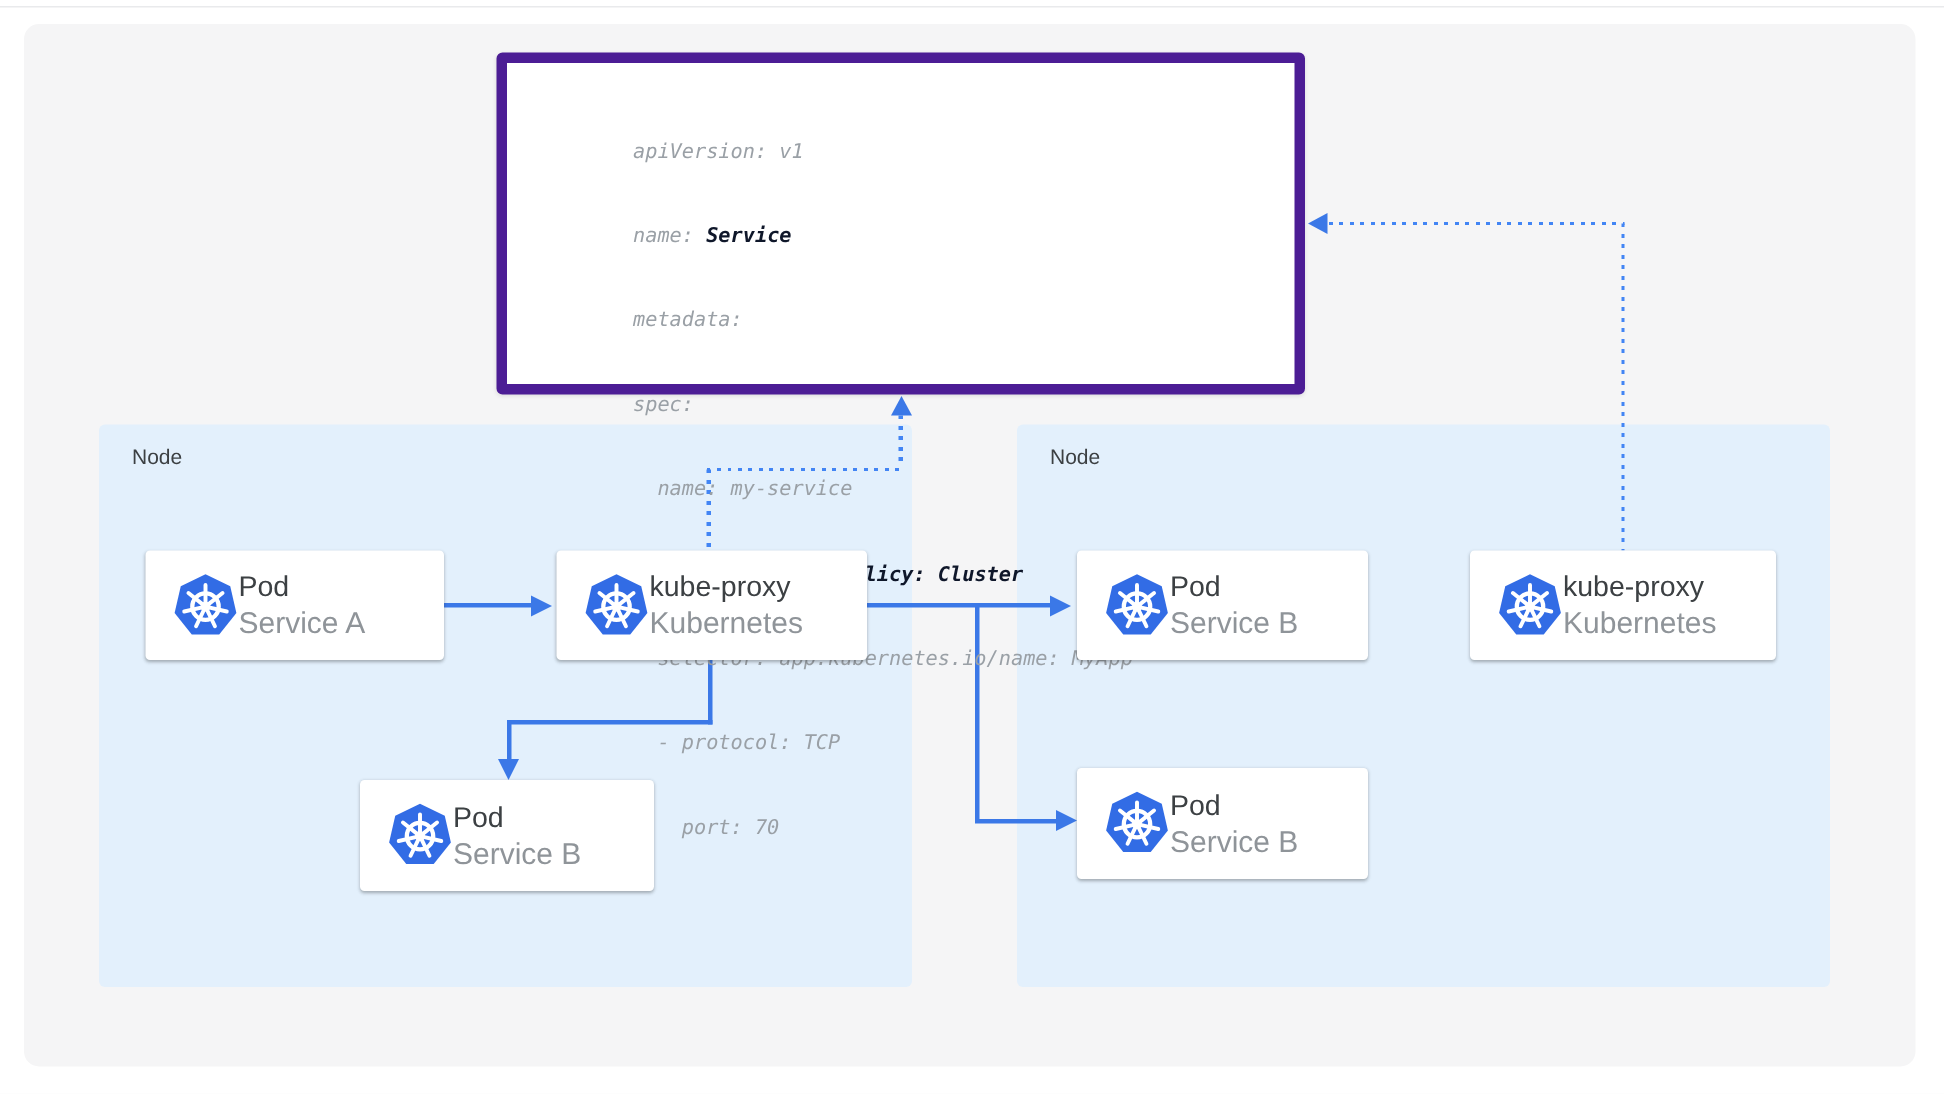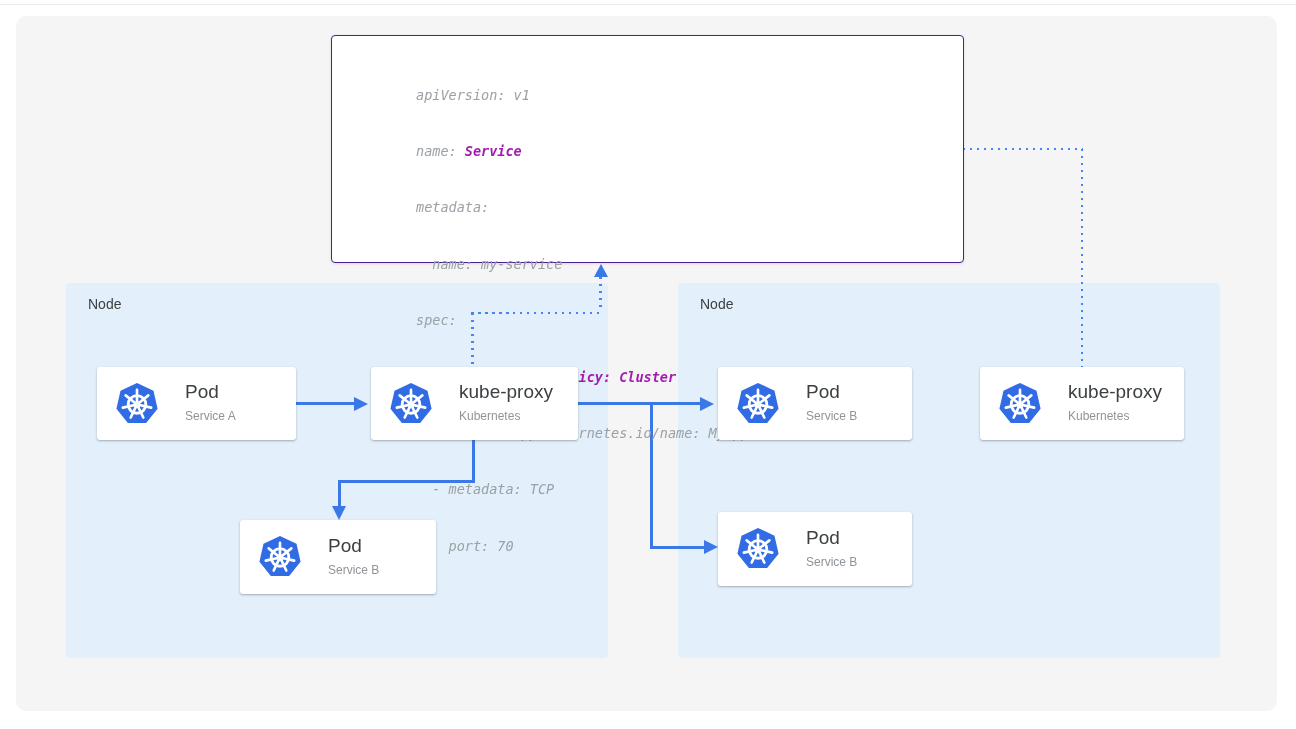"apiVersion: v1" .yaml-box { border: 1px solid #4c1d95 -> 7px solid #4c1d95; width: 633px -> 539px }
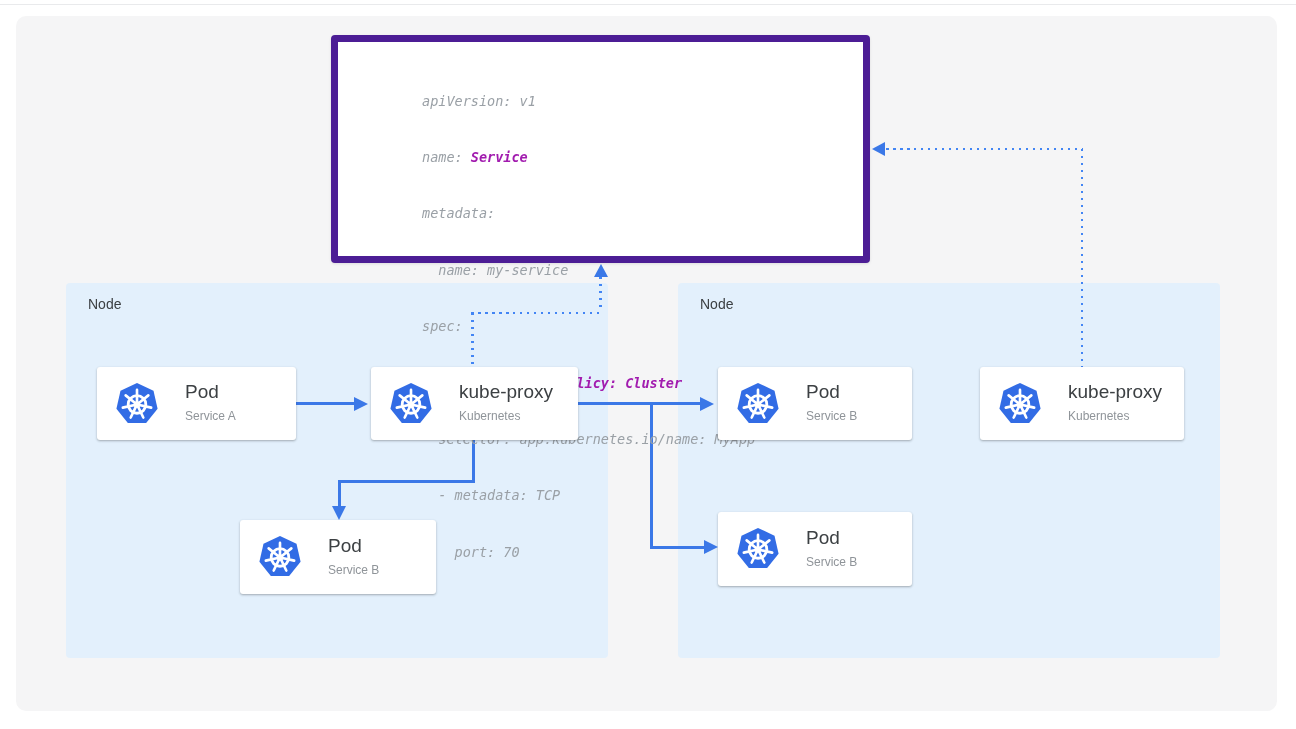"Service" .yaml-text .b { color: #a21caf -> #0f172a }
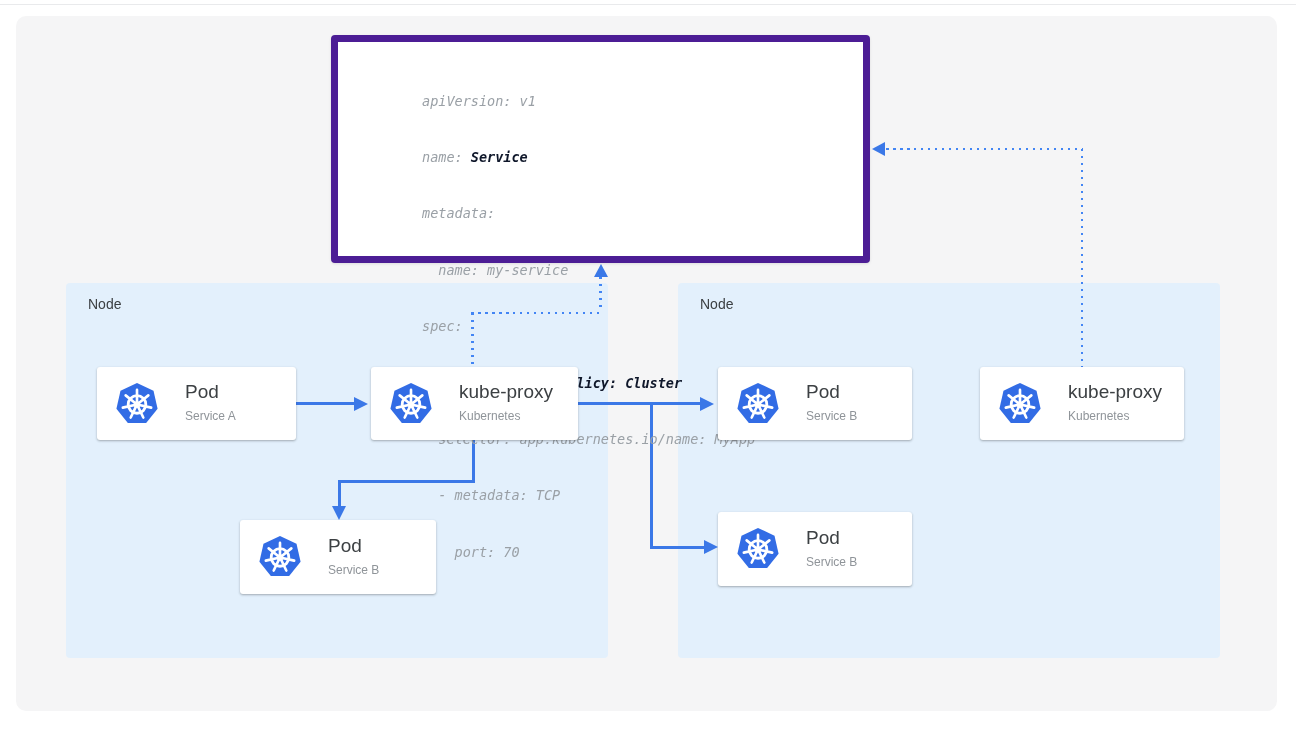"name: my-service" div { order: before "spec:" -> after "spec:" }
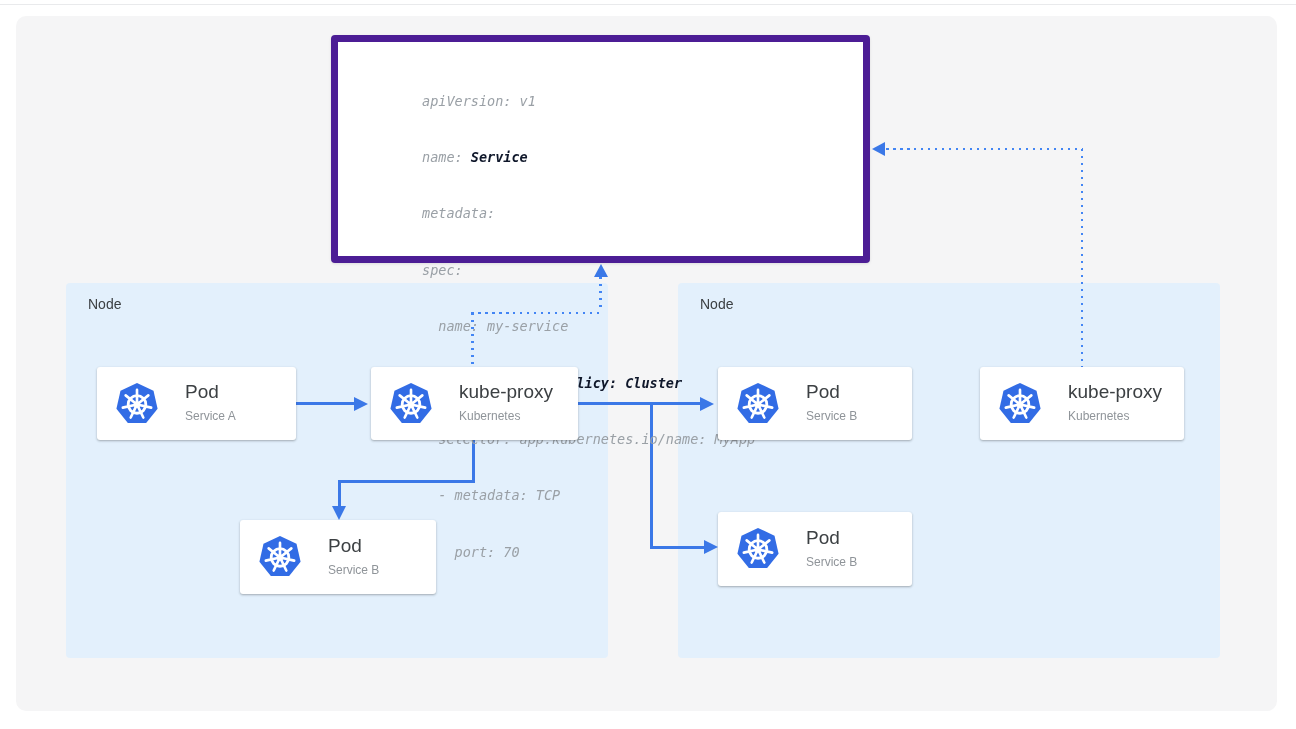"Pod" .card .texts { margin-left: 26px -> none }
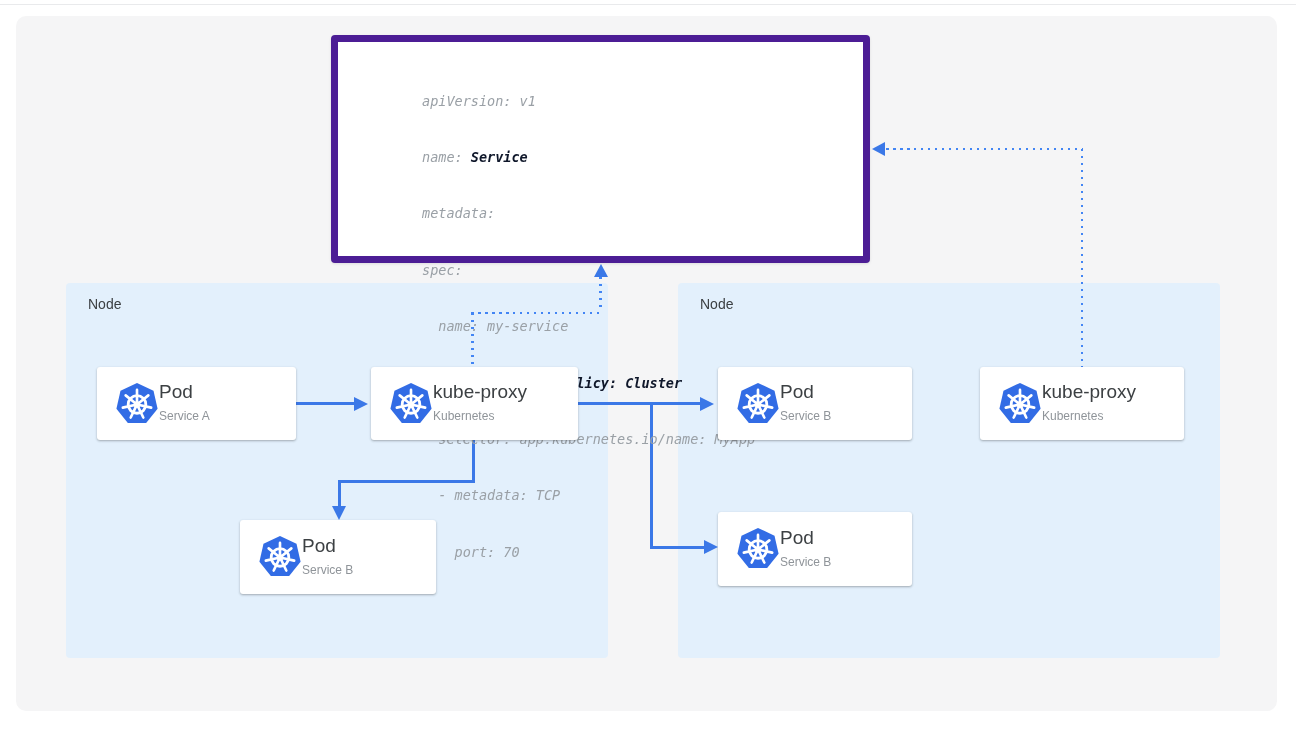"Service A" .card .subtitle { font-size: 12px -> 20px }
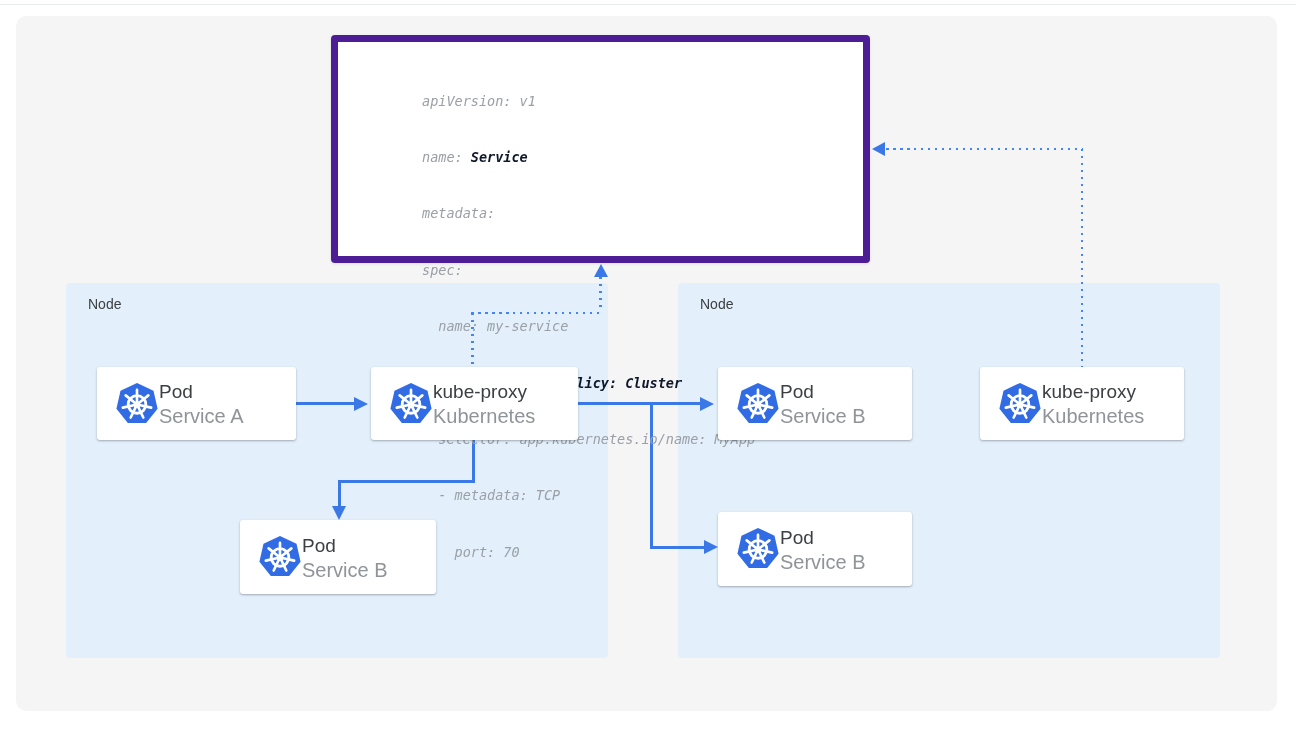"- metadata: TCP" span { text: metadata -> protocol }
